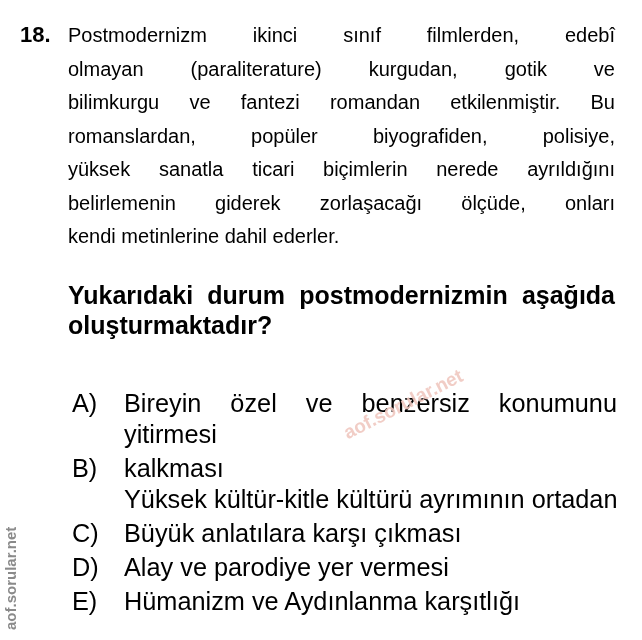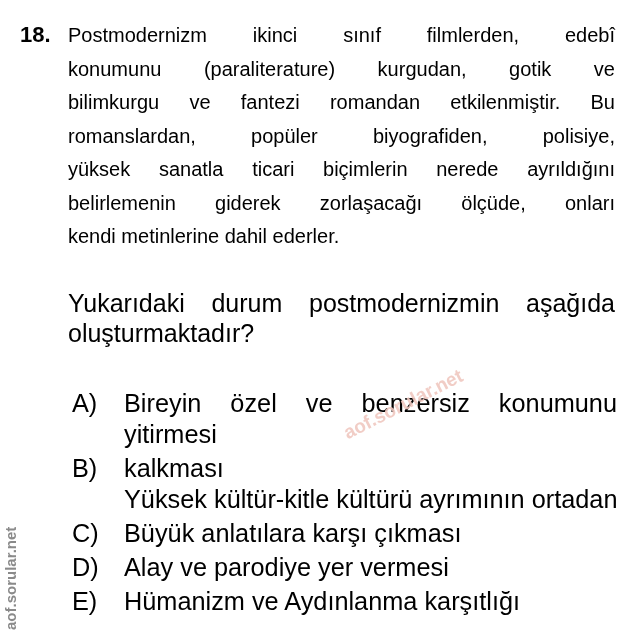"konumunu (paraliterature) kurgudan," span.line { text: konumunu -> olmayan }
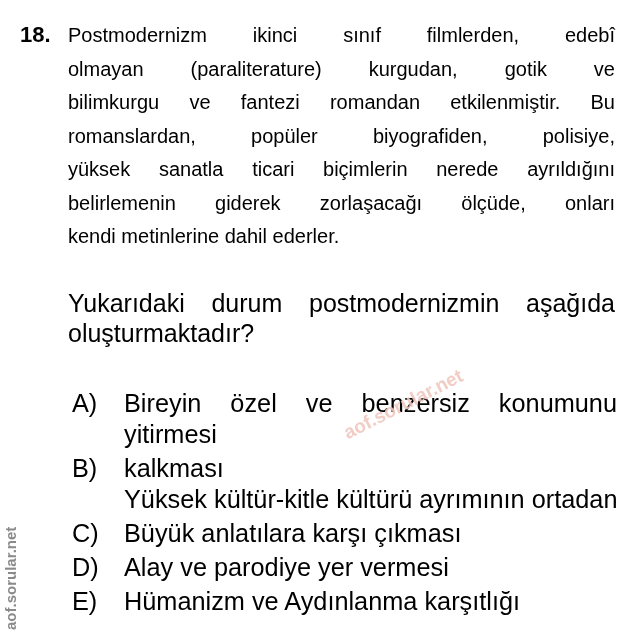"Yukarıdaki durum postmodernizmin aşağıda" .question { font-weight: normal -> bold; margin-top: 8px -> none }
